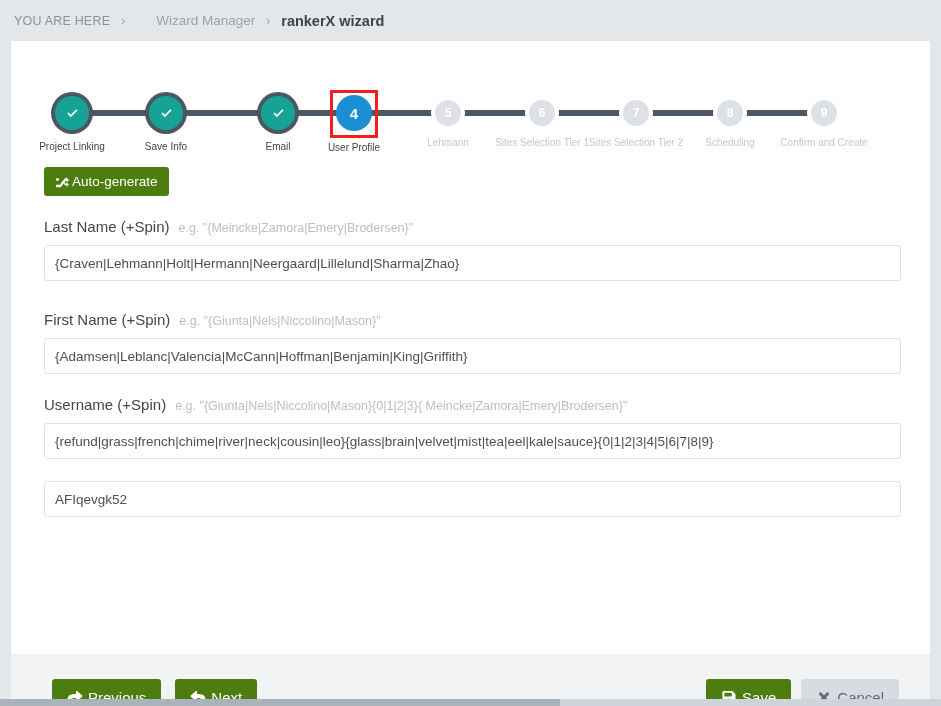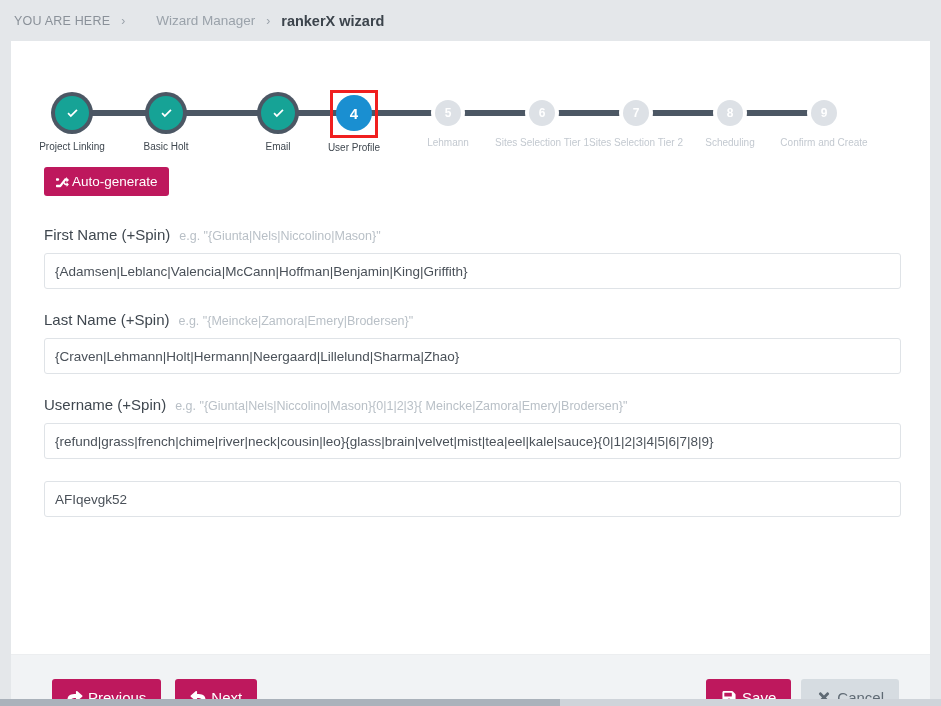"Basic Holt" div.step-label { text: Basic Holt -> Save Info }
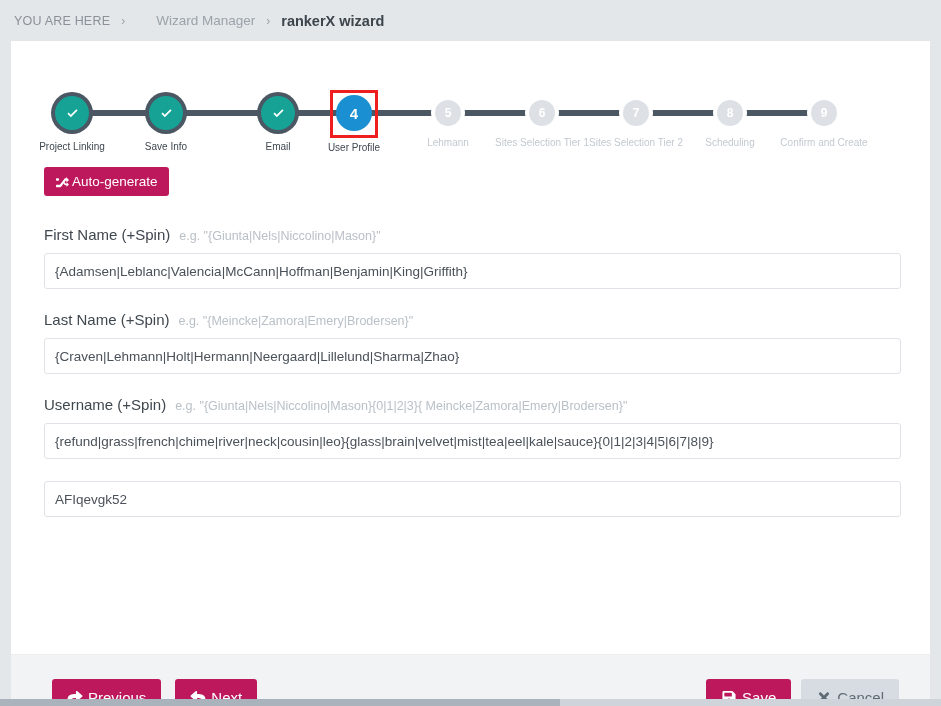"Auto-generate" .btn-teal { background: #be185d -> #4d7c0f }
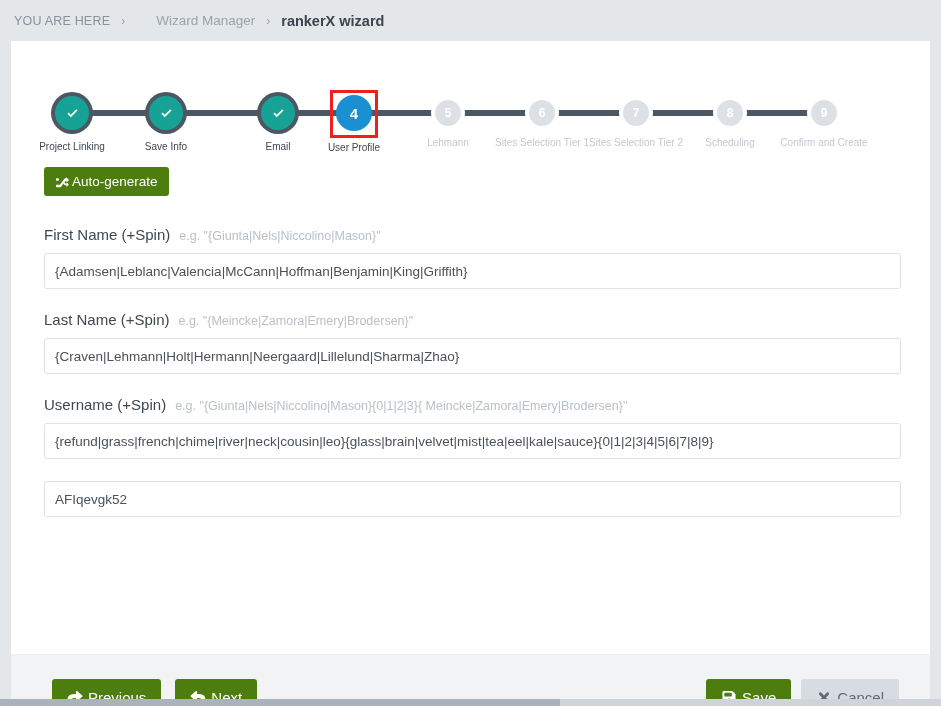"First Name (+Spin)" div.field { order: before "Last Name (+Spin)" -> after "Last Name (+Spin)" }
